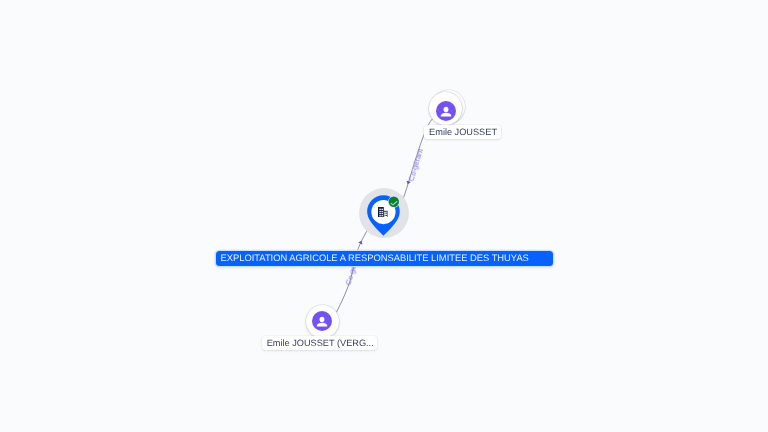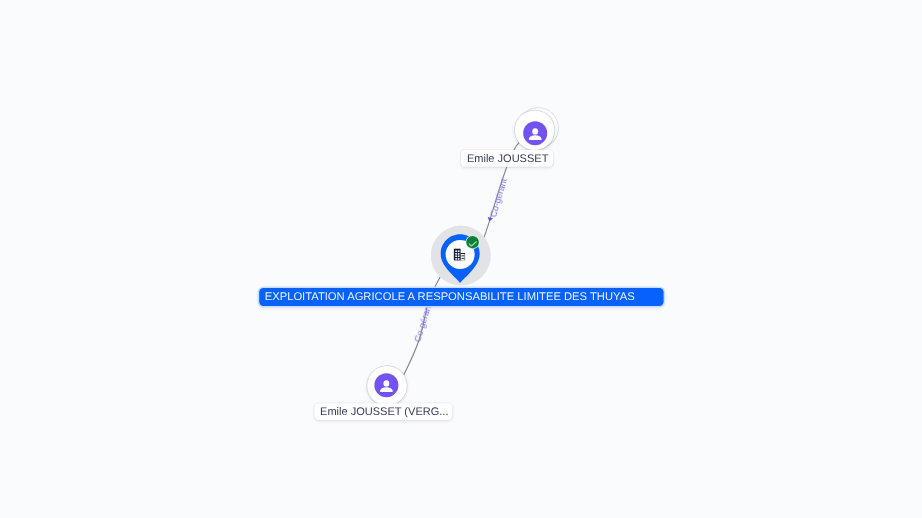"Emile JOUSSET" div.plabel { left: 384px -> 424px }
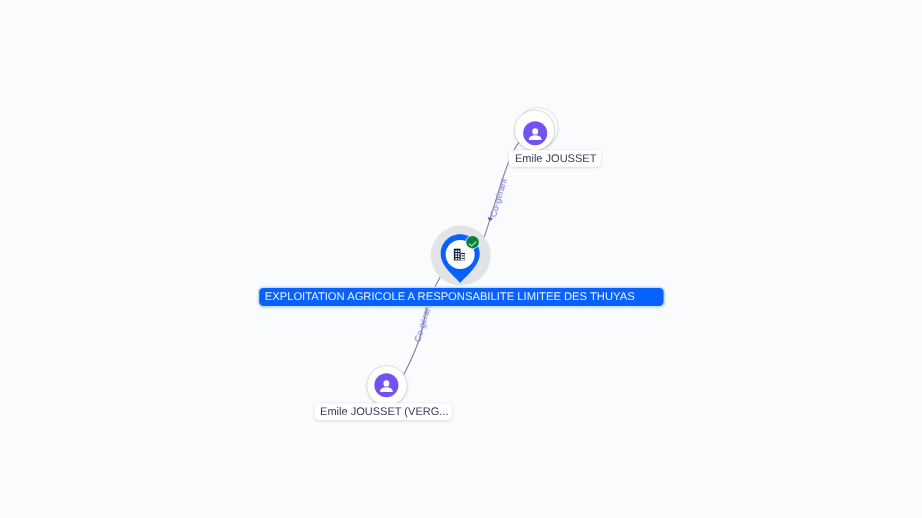"EXPLOITATION AGRICOLE A RESPONSABILITE" div { top: 240px -> 251px }
